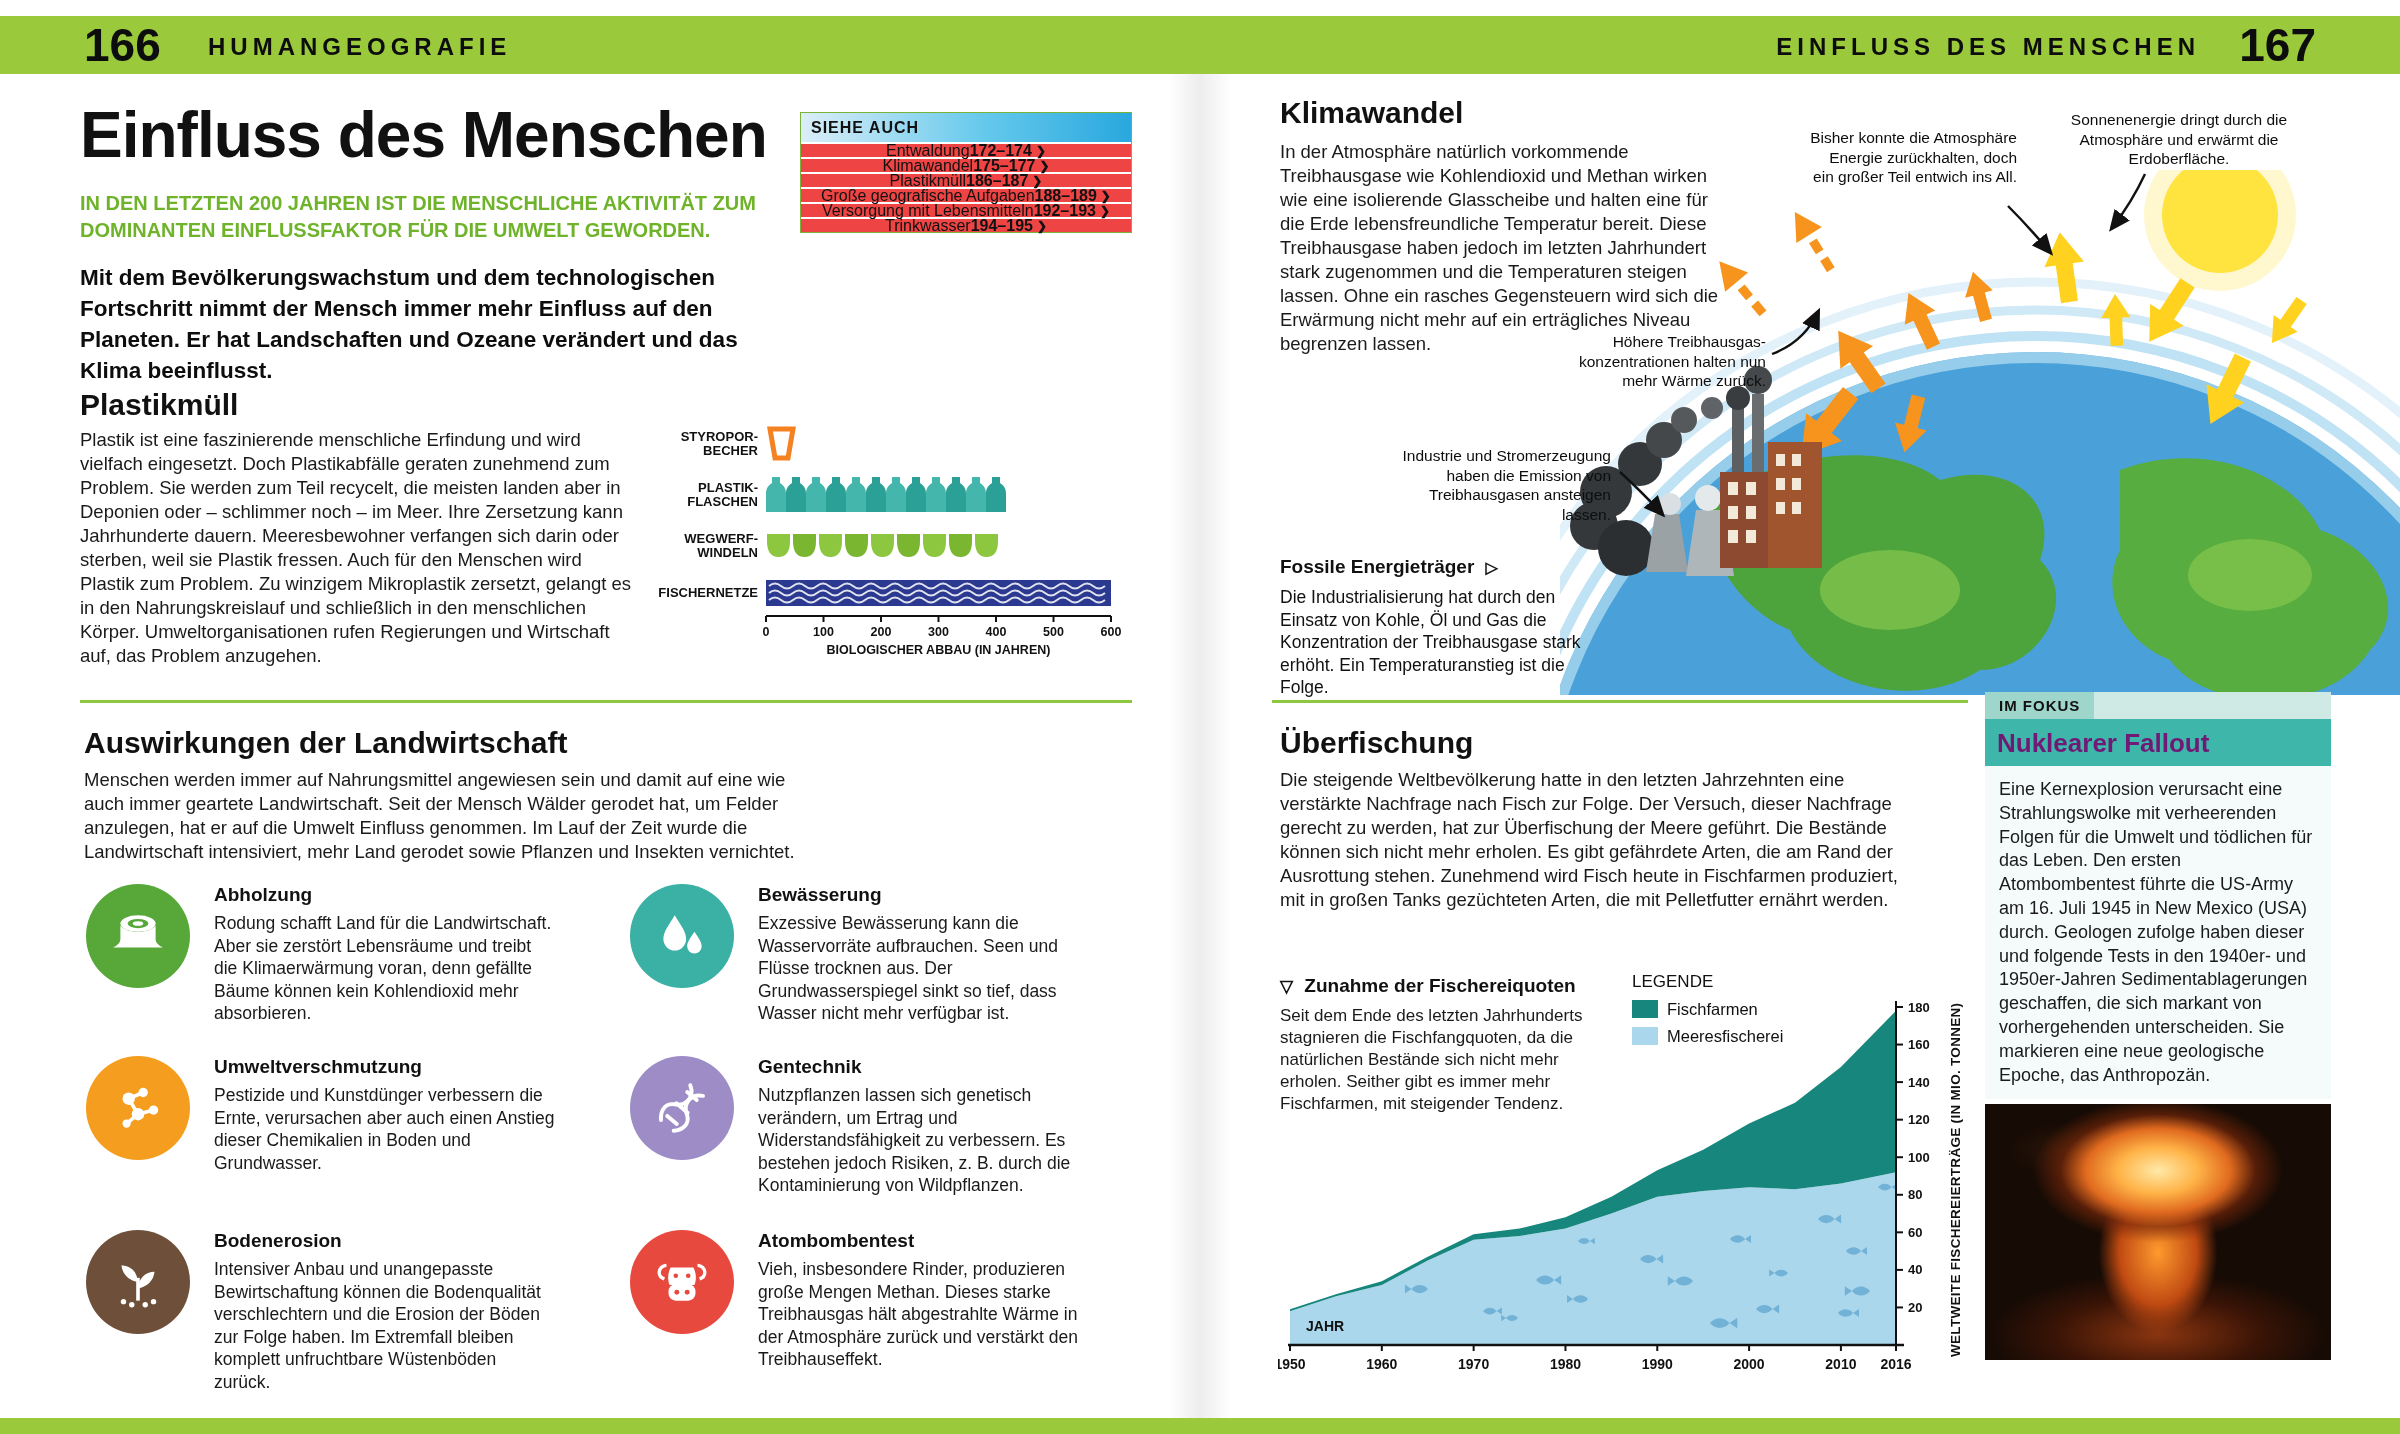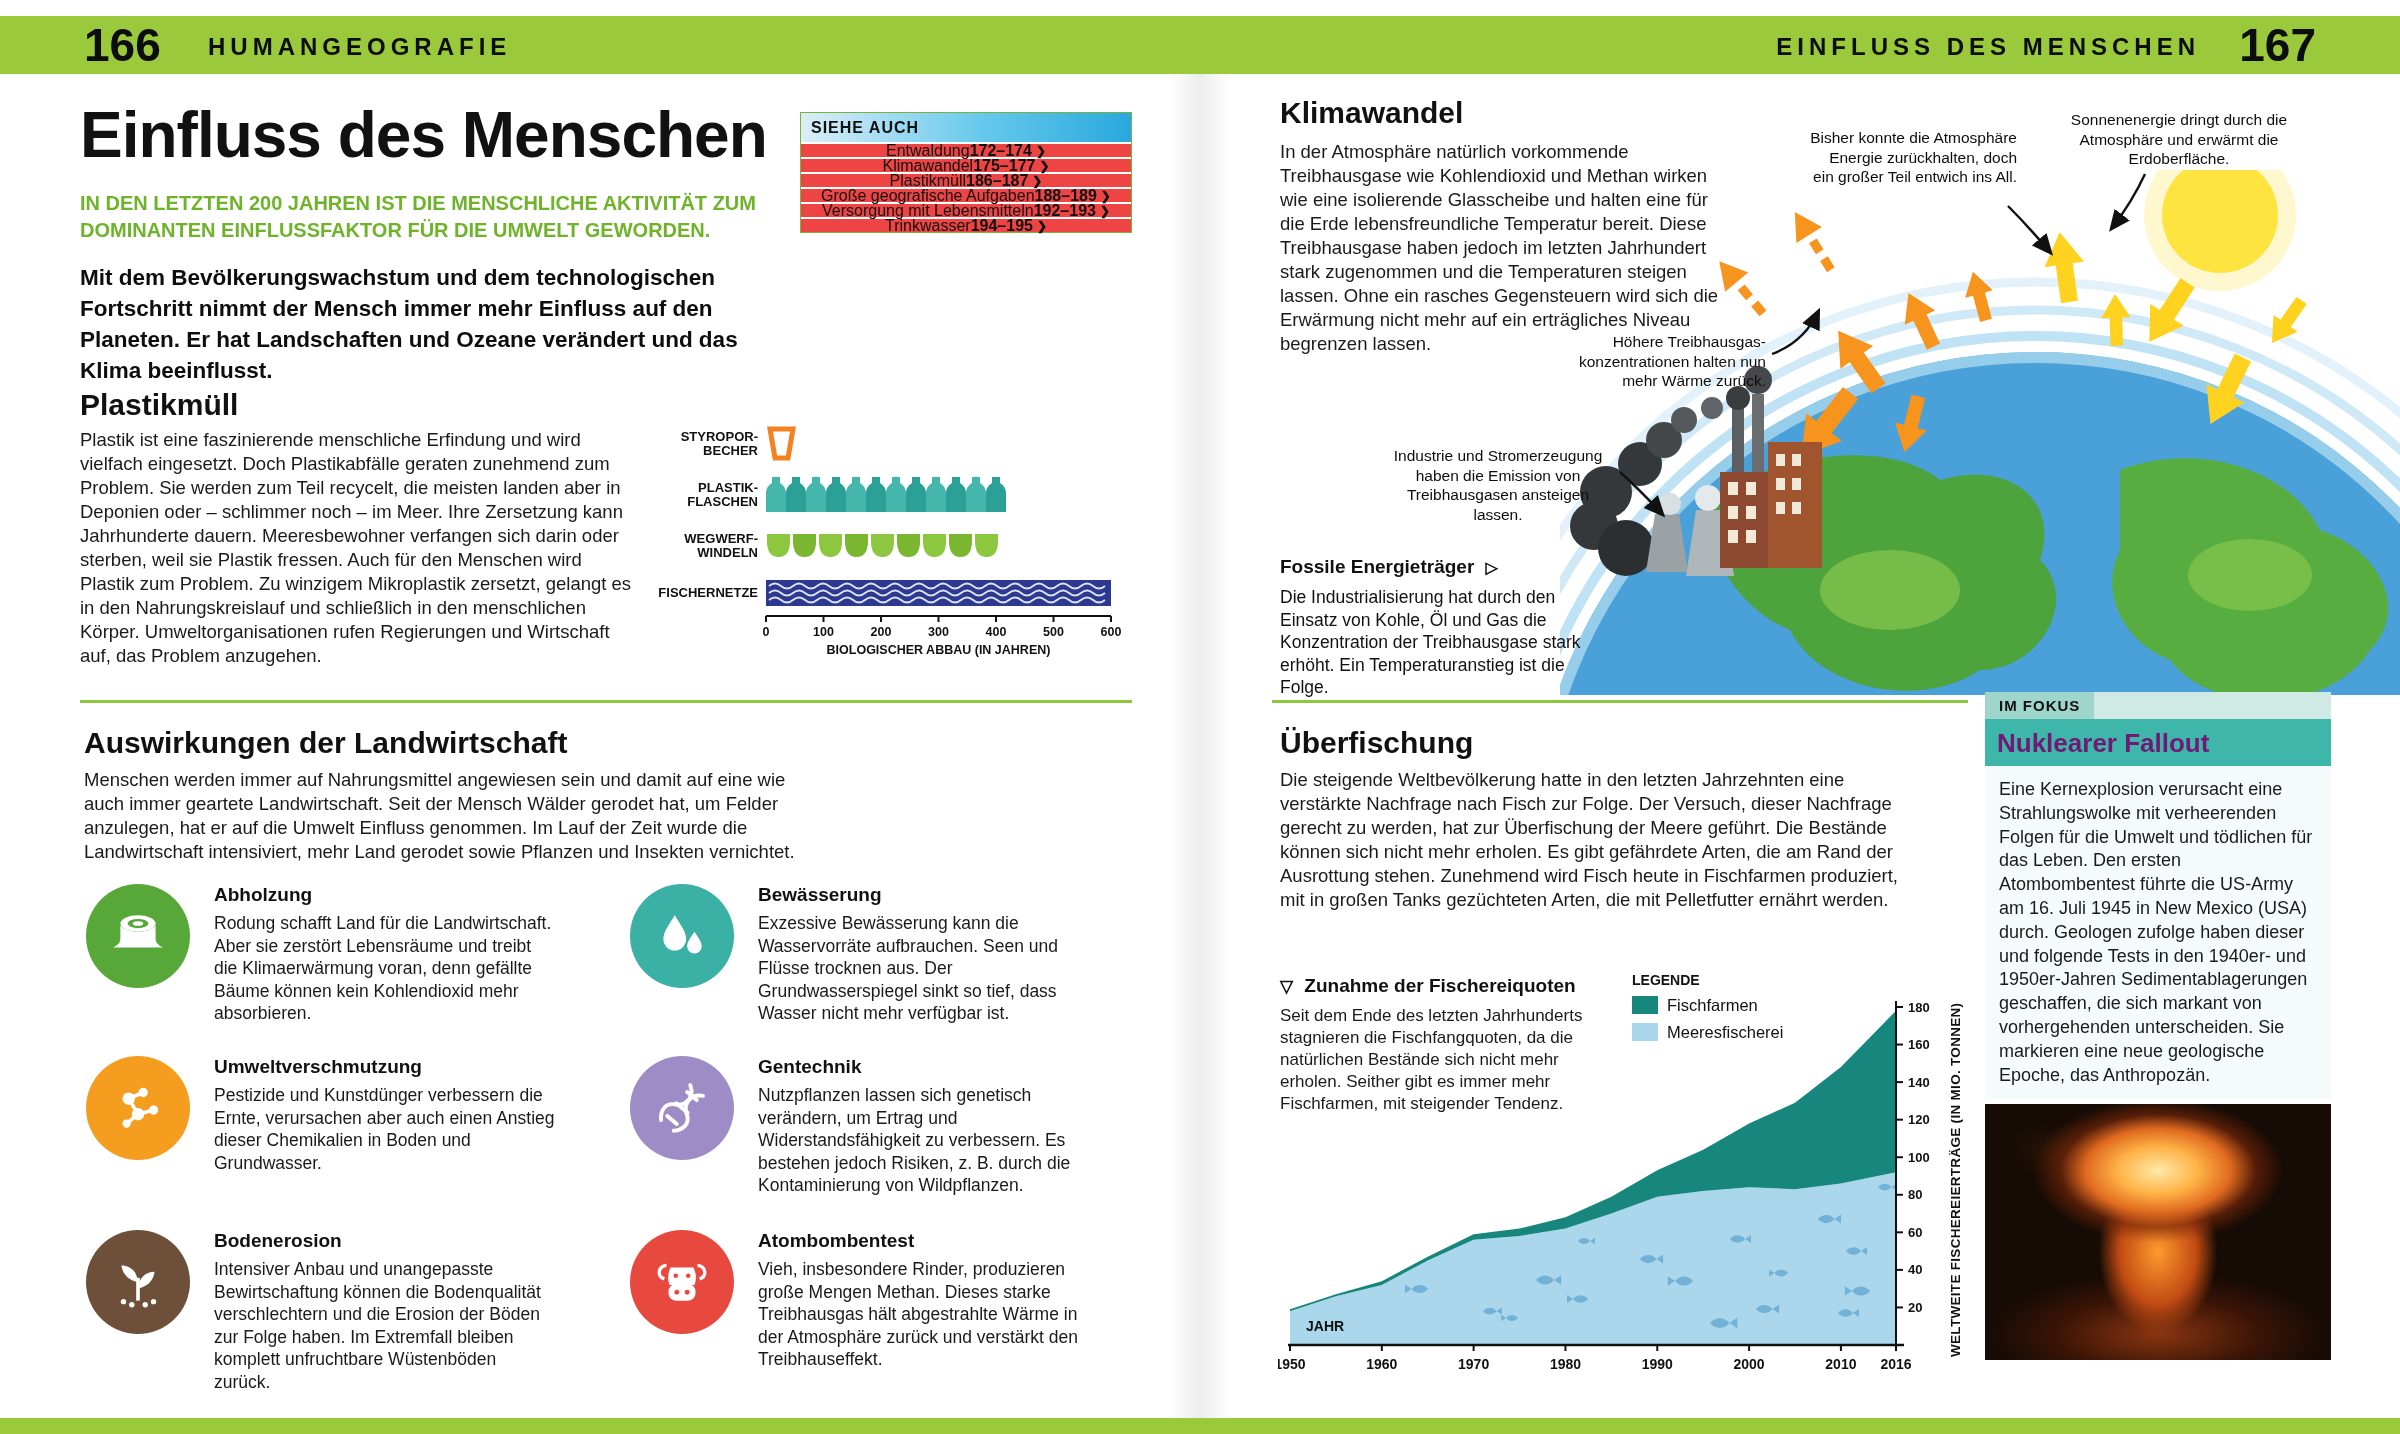"Industrie und Stromerzeugung haben die" div.anno { text-align: center -> right }
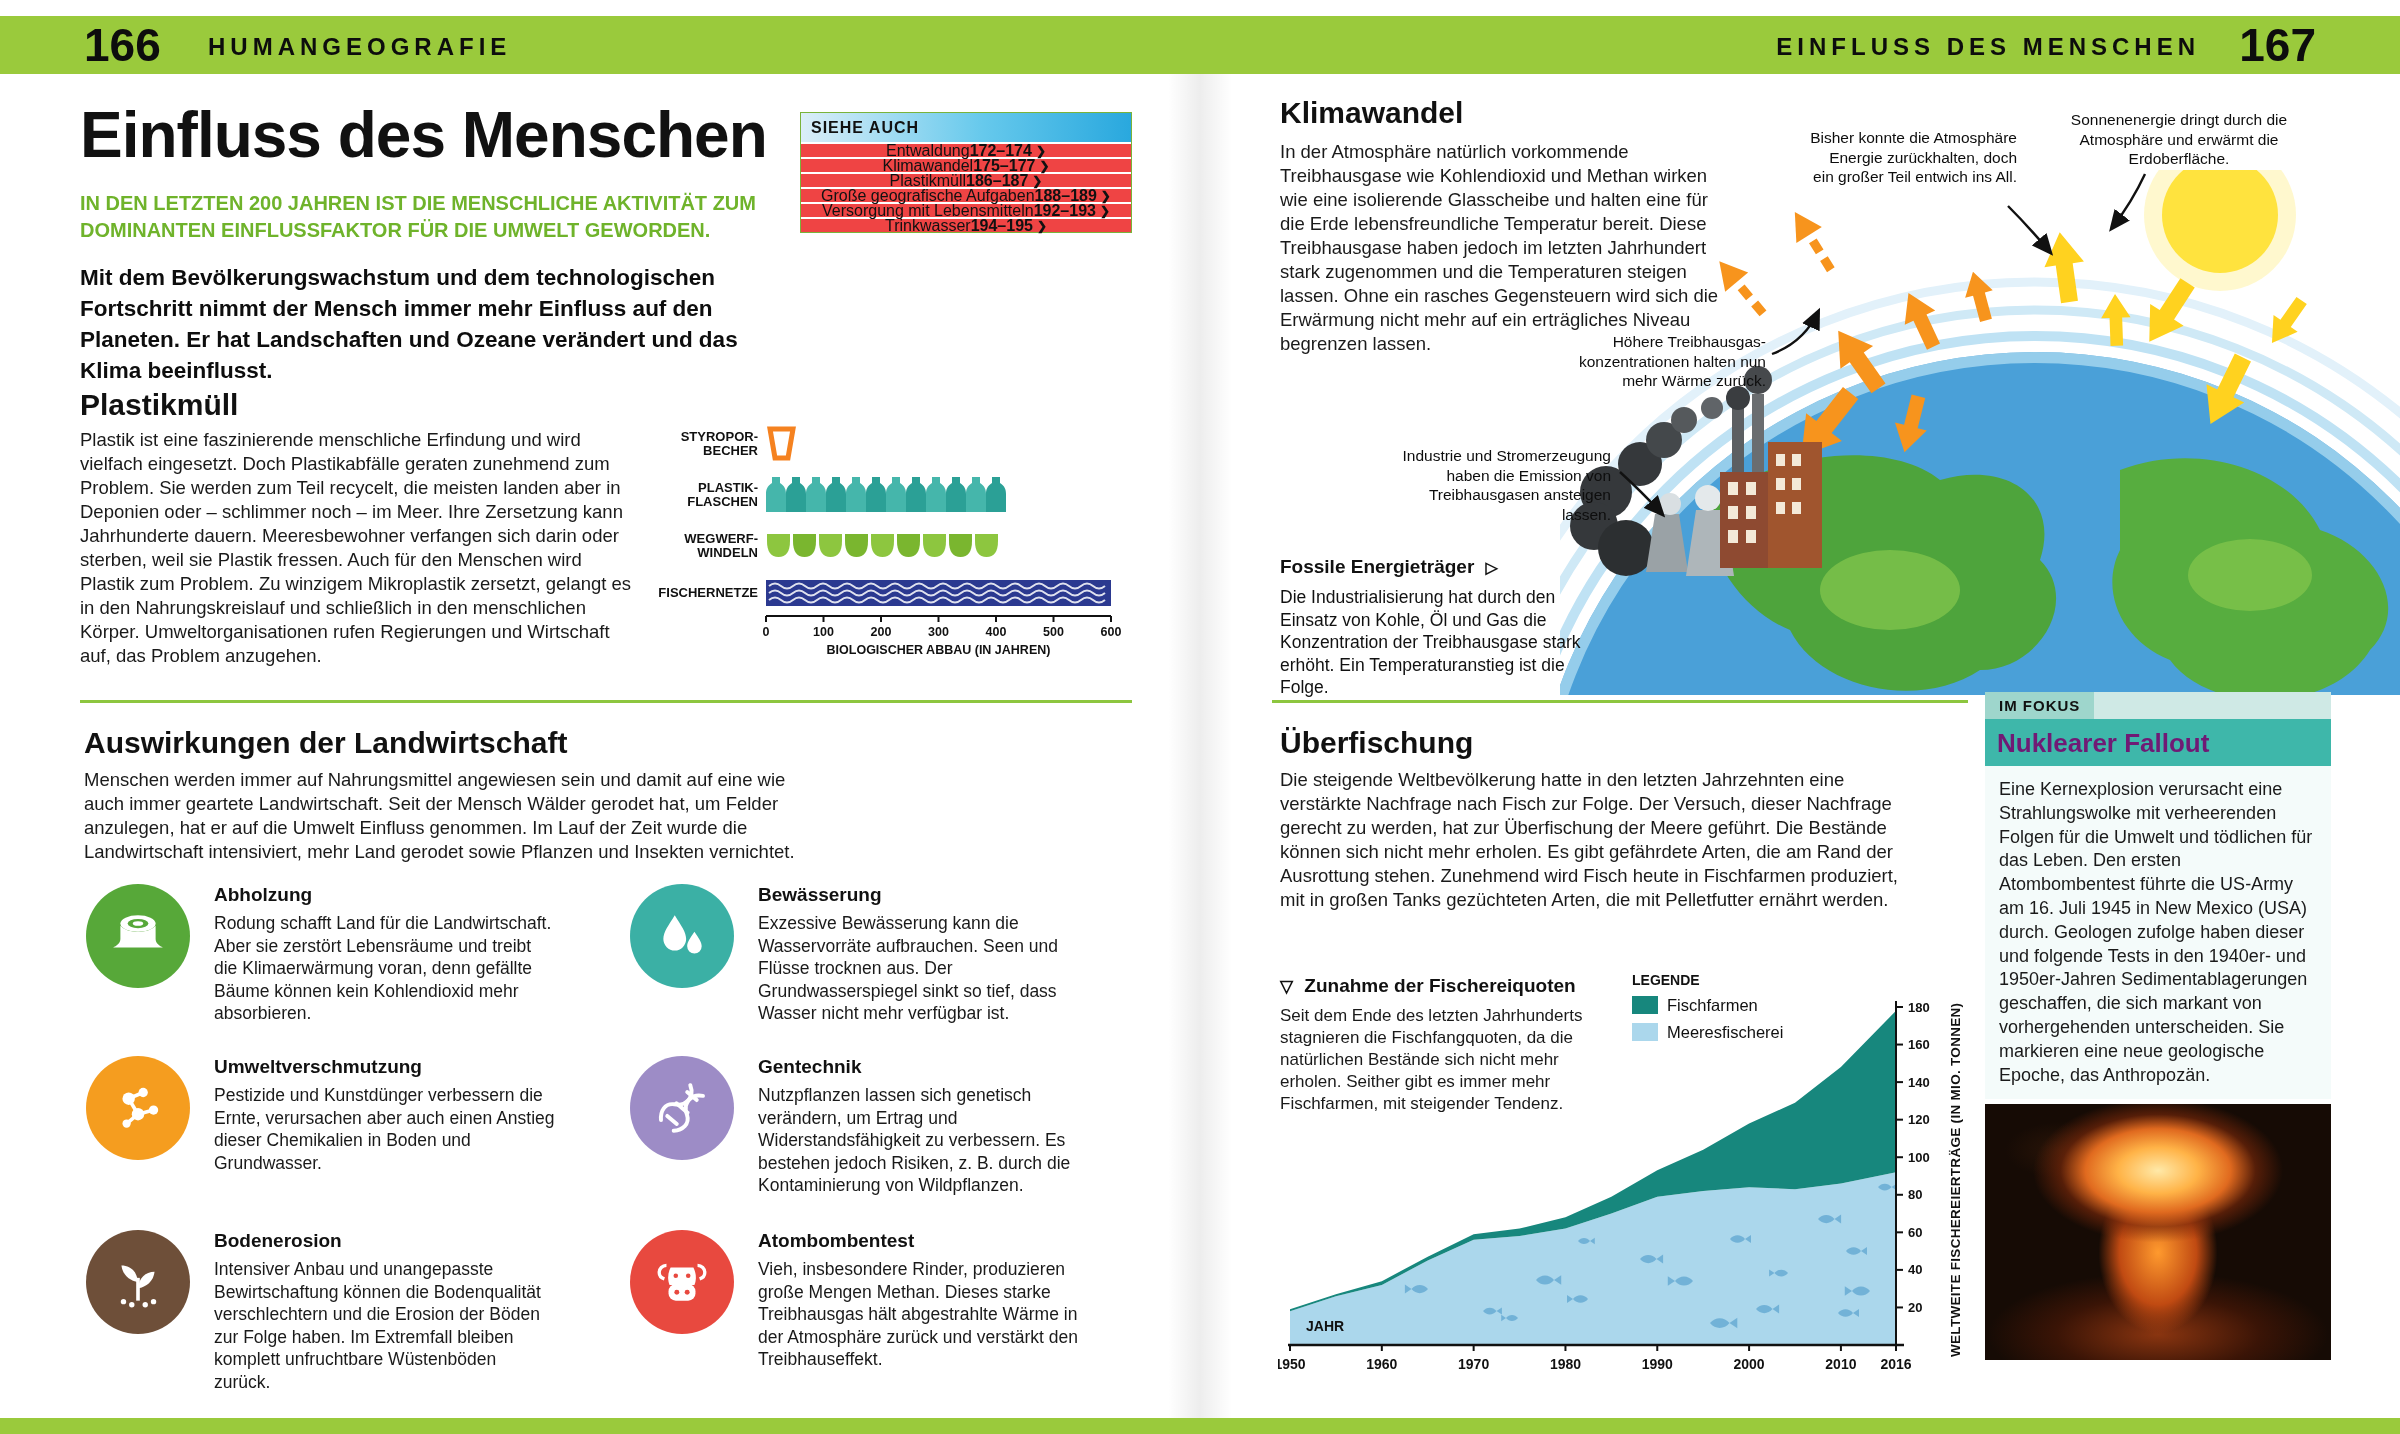"LEGENDE" .legend-title { font-size: 14px -> 17px; font-weight: bold -> normal }
